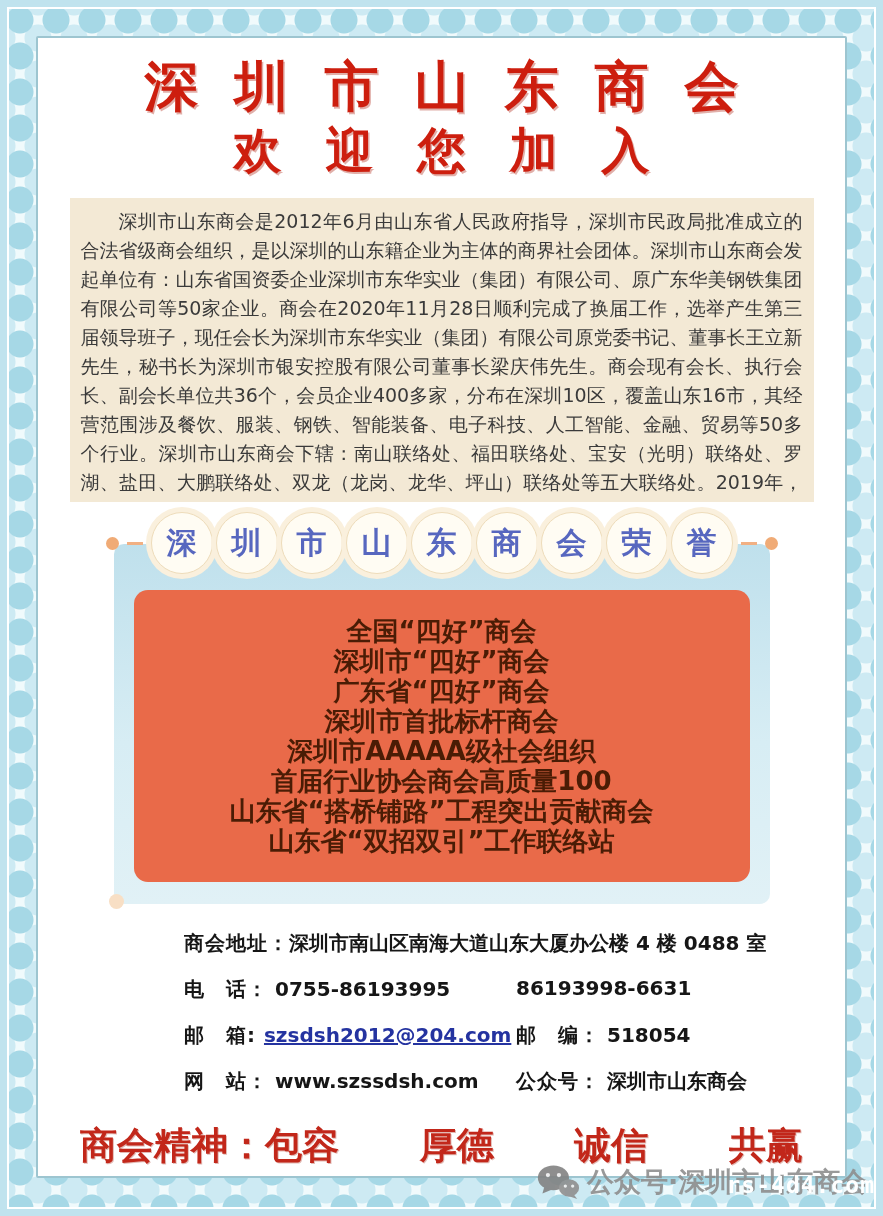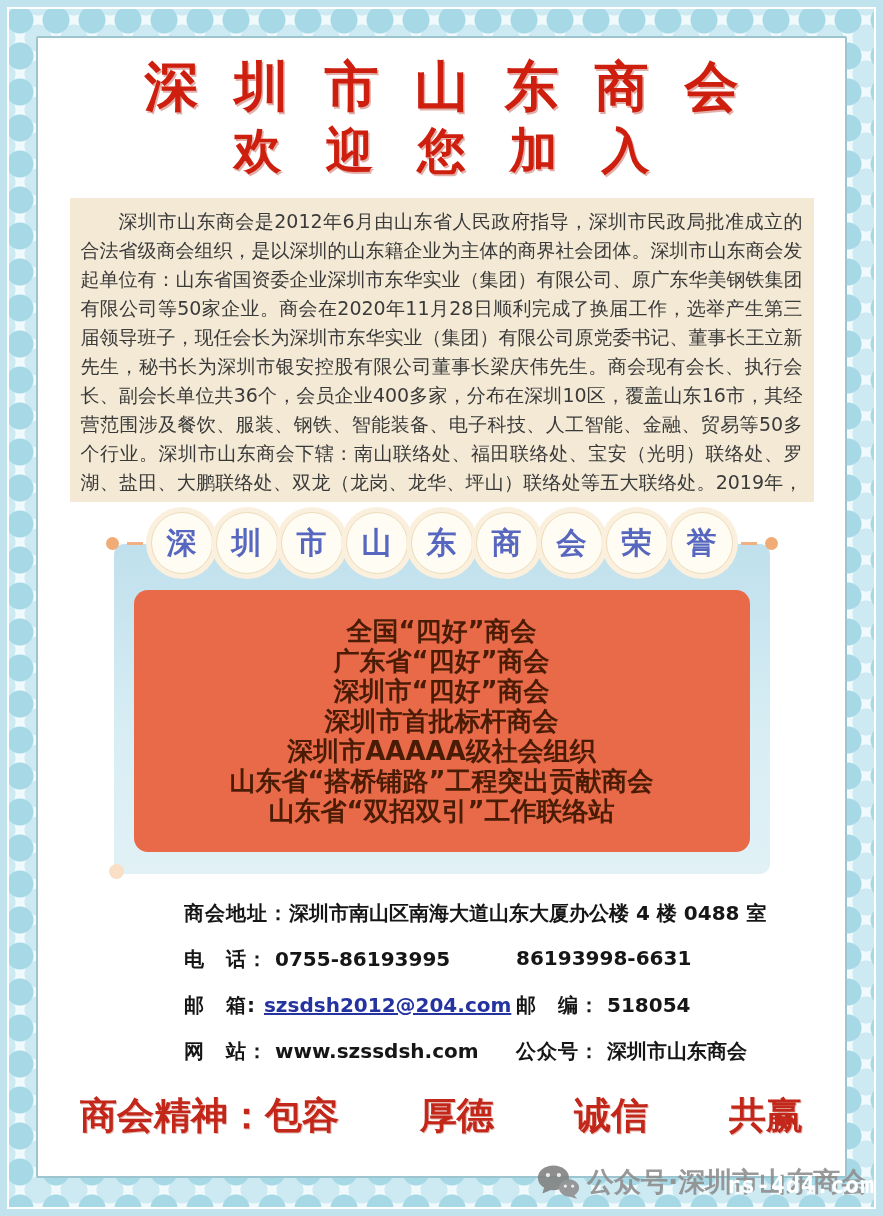"广东省“四好”商会" div.honor-line { order: before "深圳市“四好”商会" -> after "深圳市“四好”商会" }
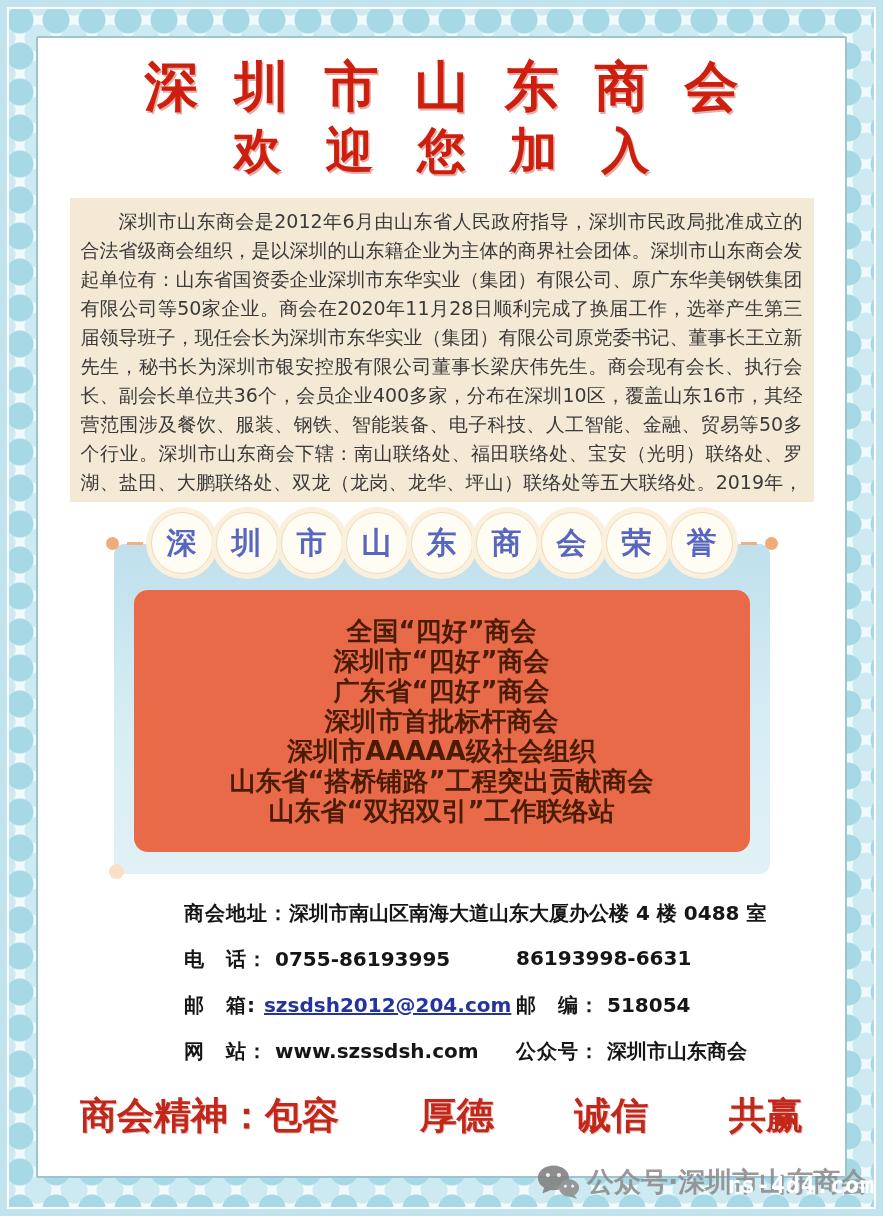"首届行业协会商会高质量100" div.honor-line { html: none -> <div>首届行业协会商会高质量100</div> }
